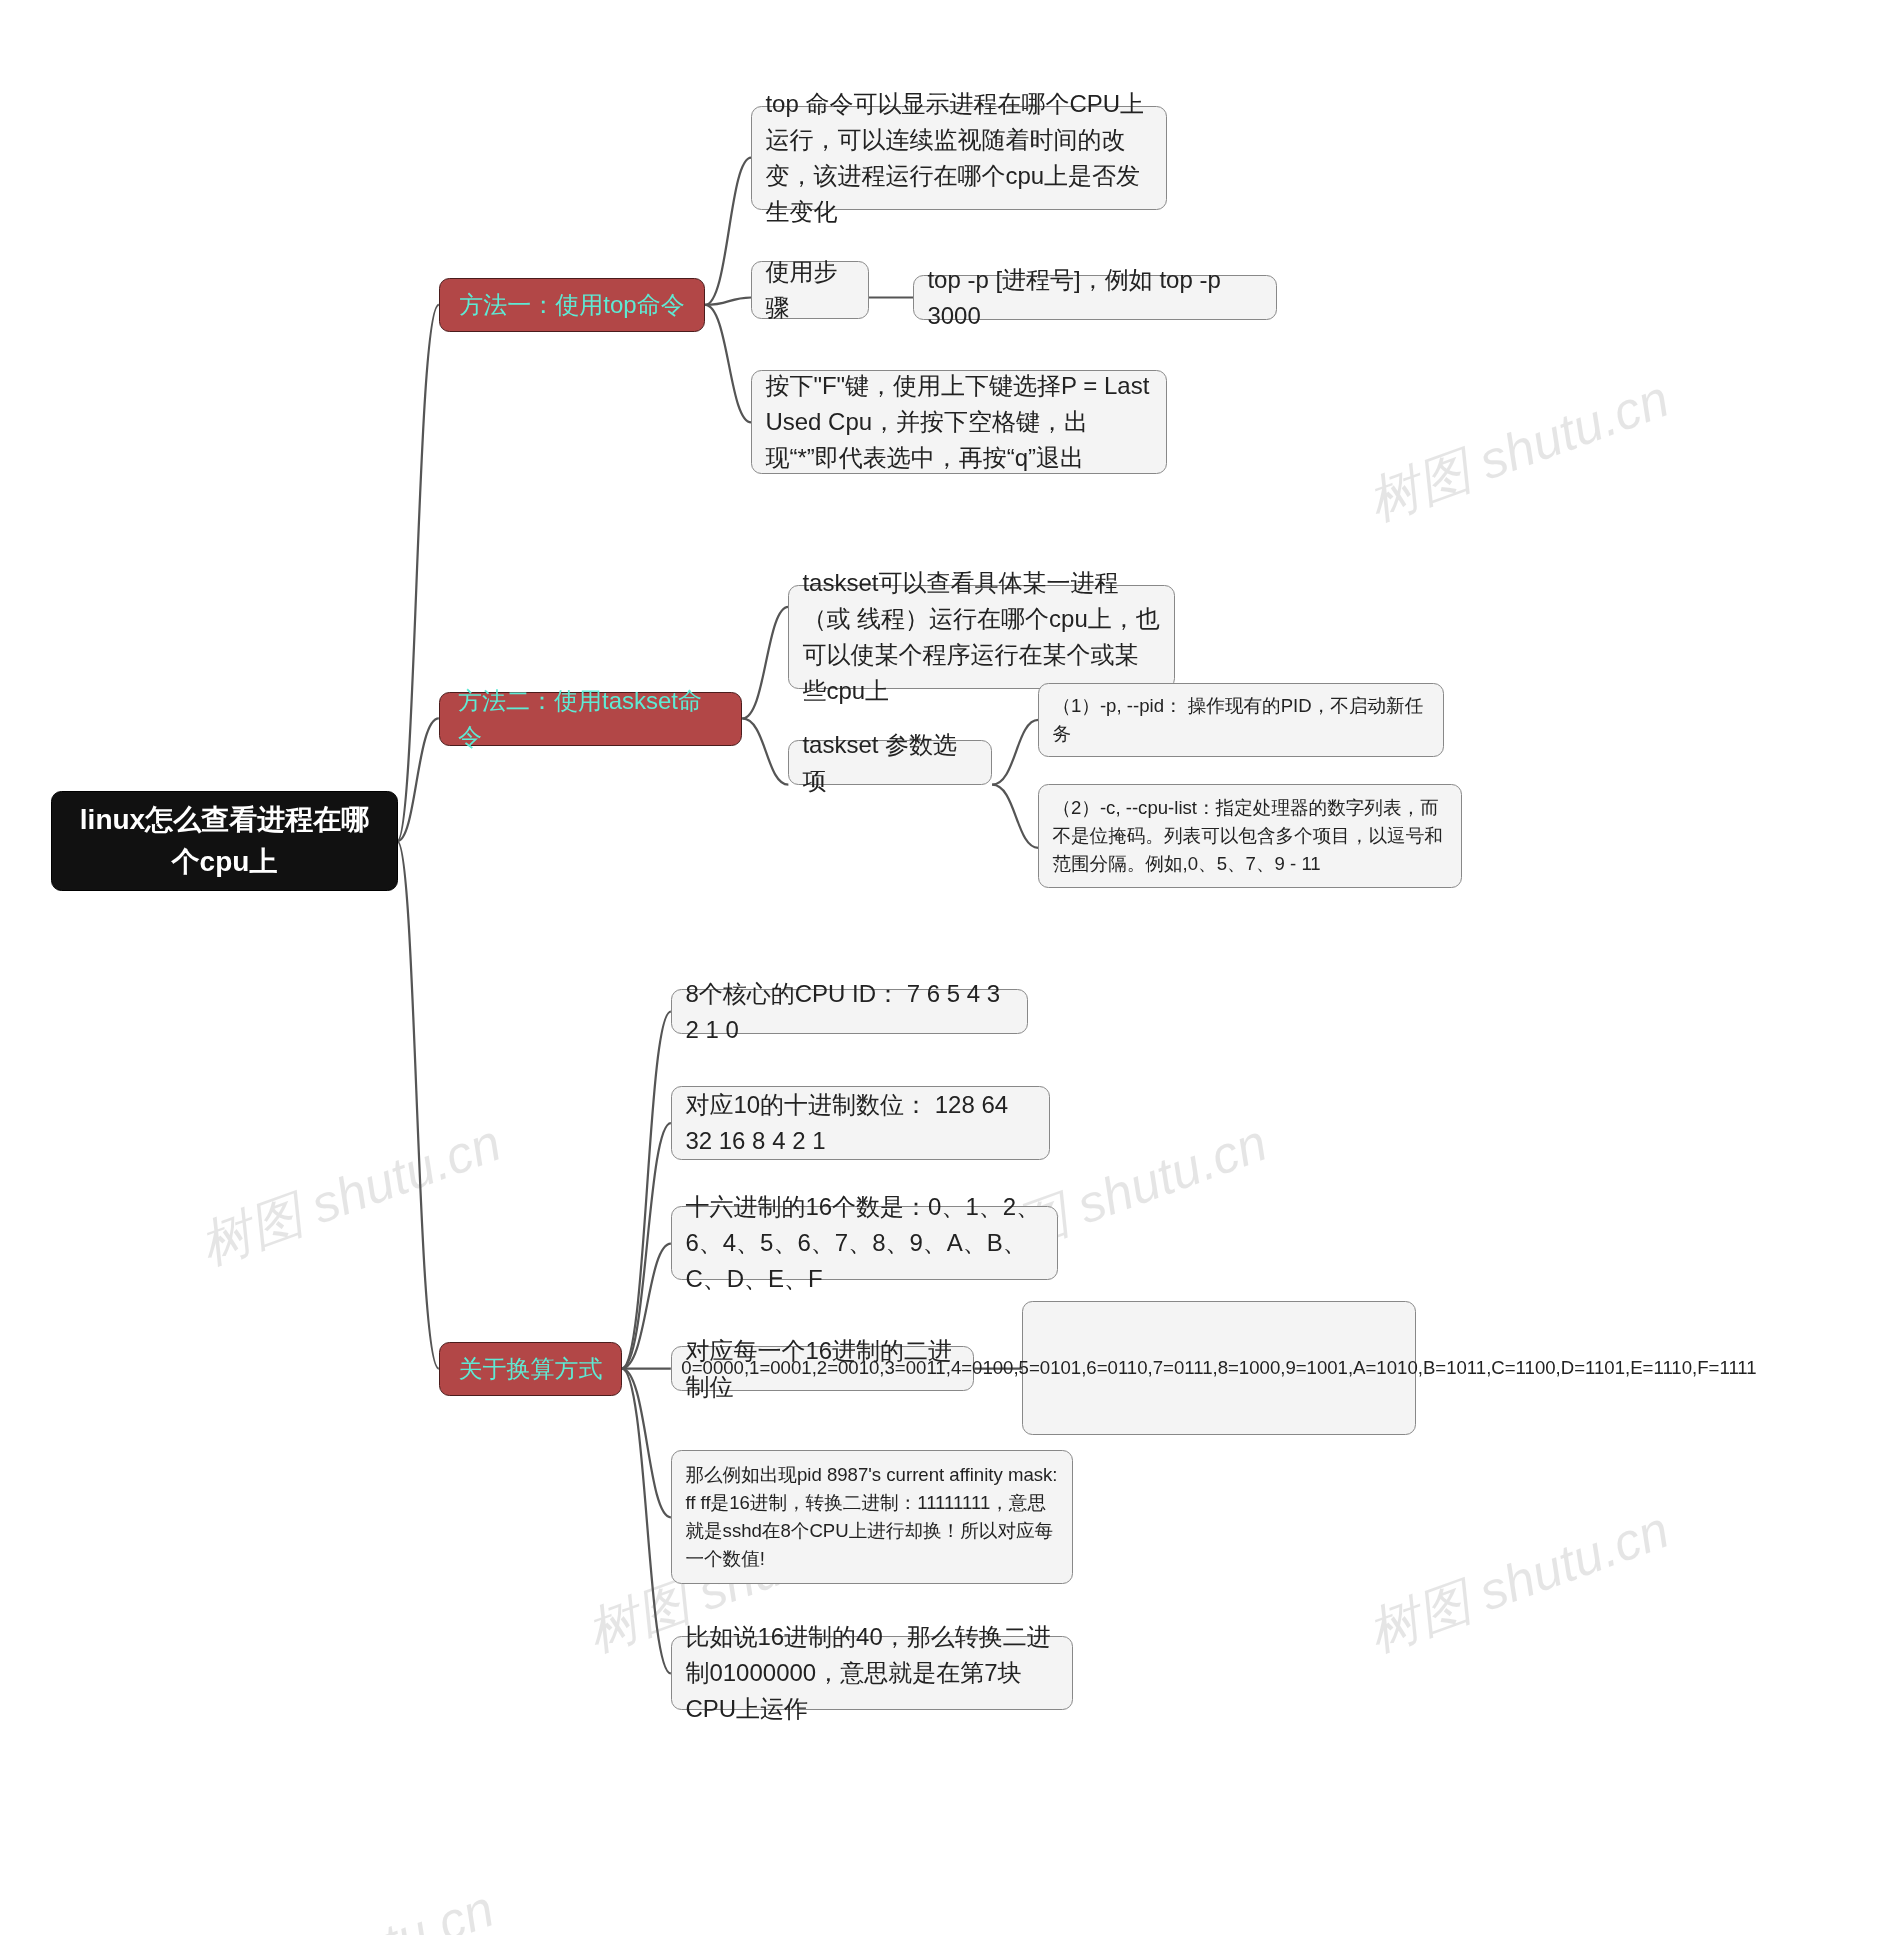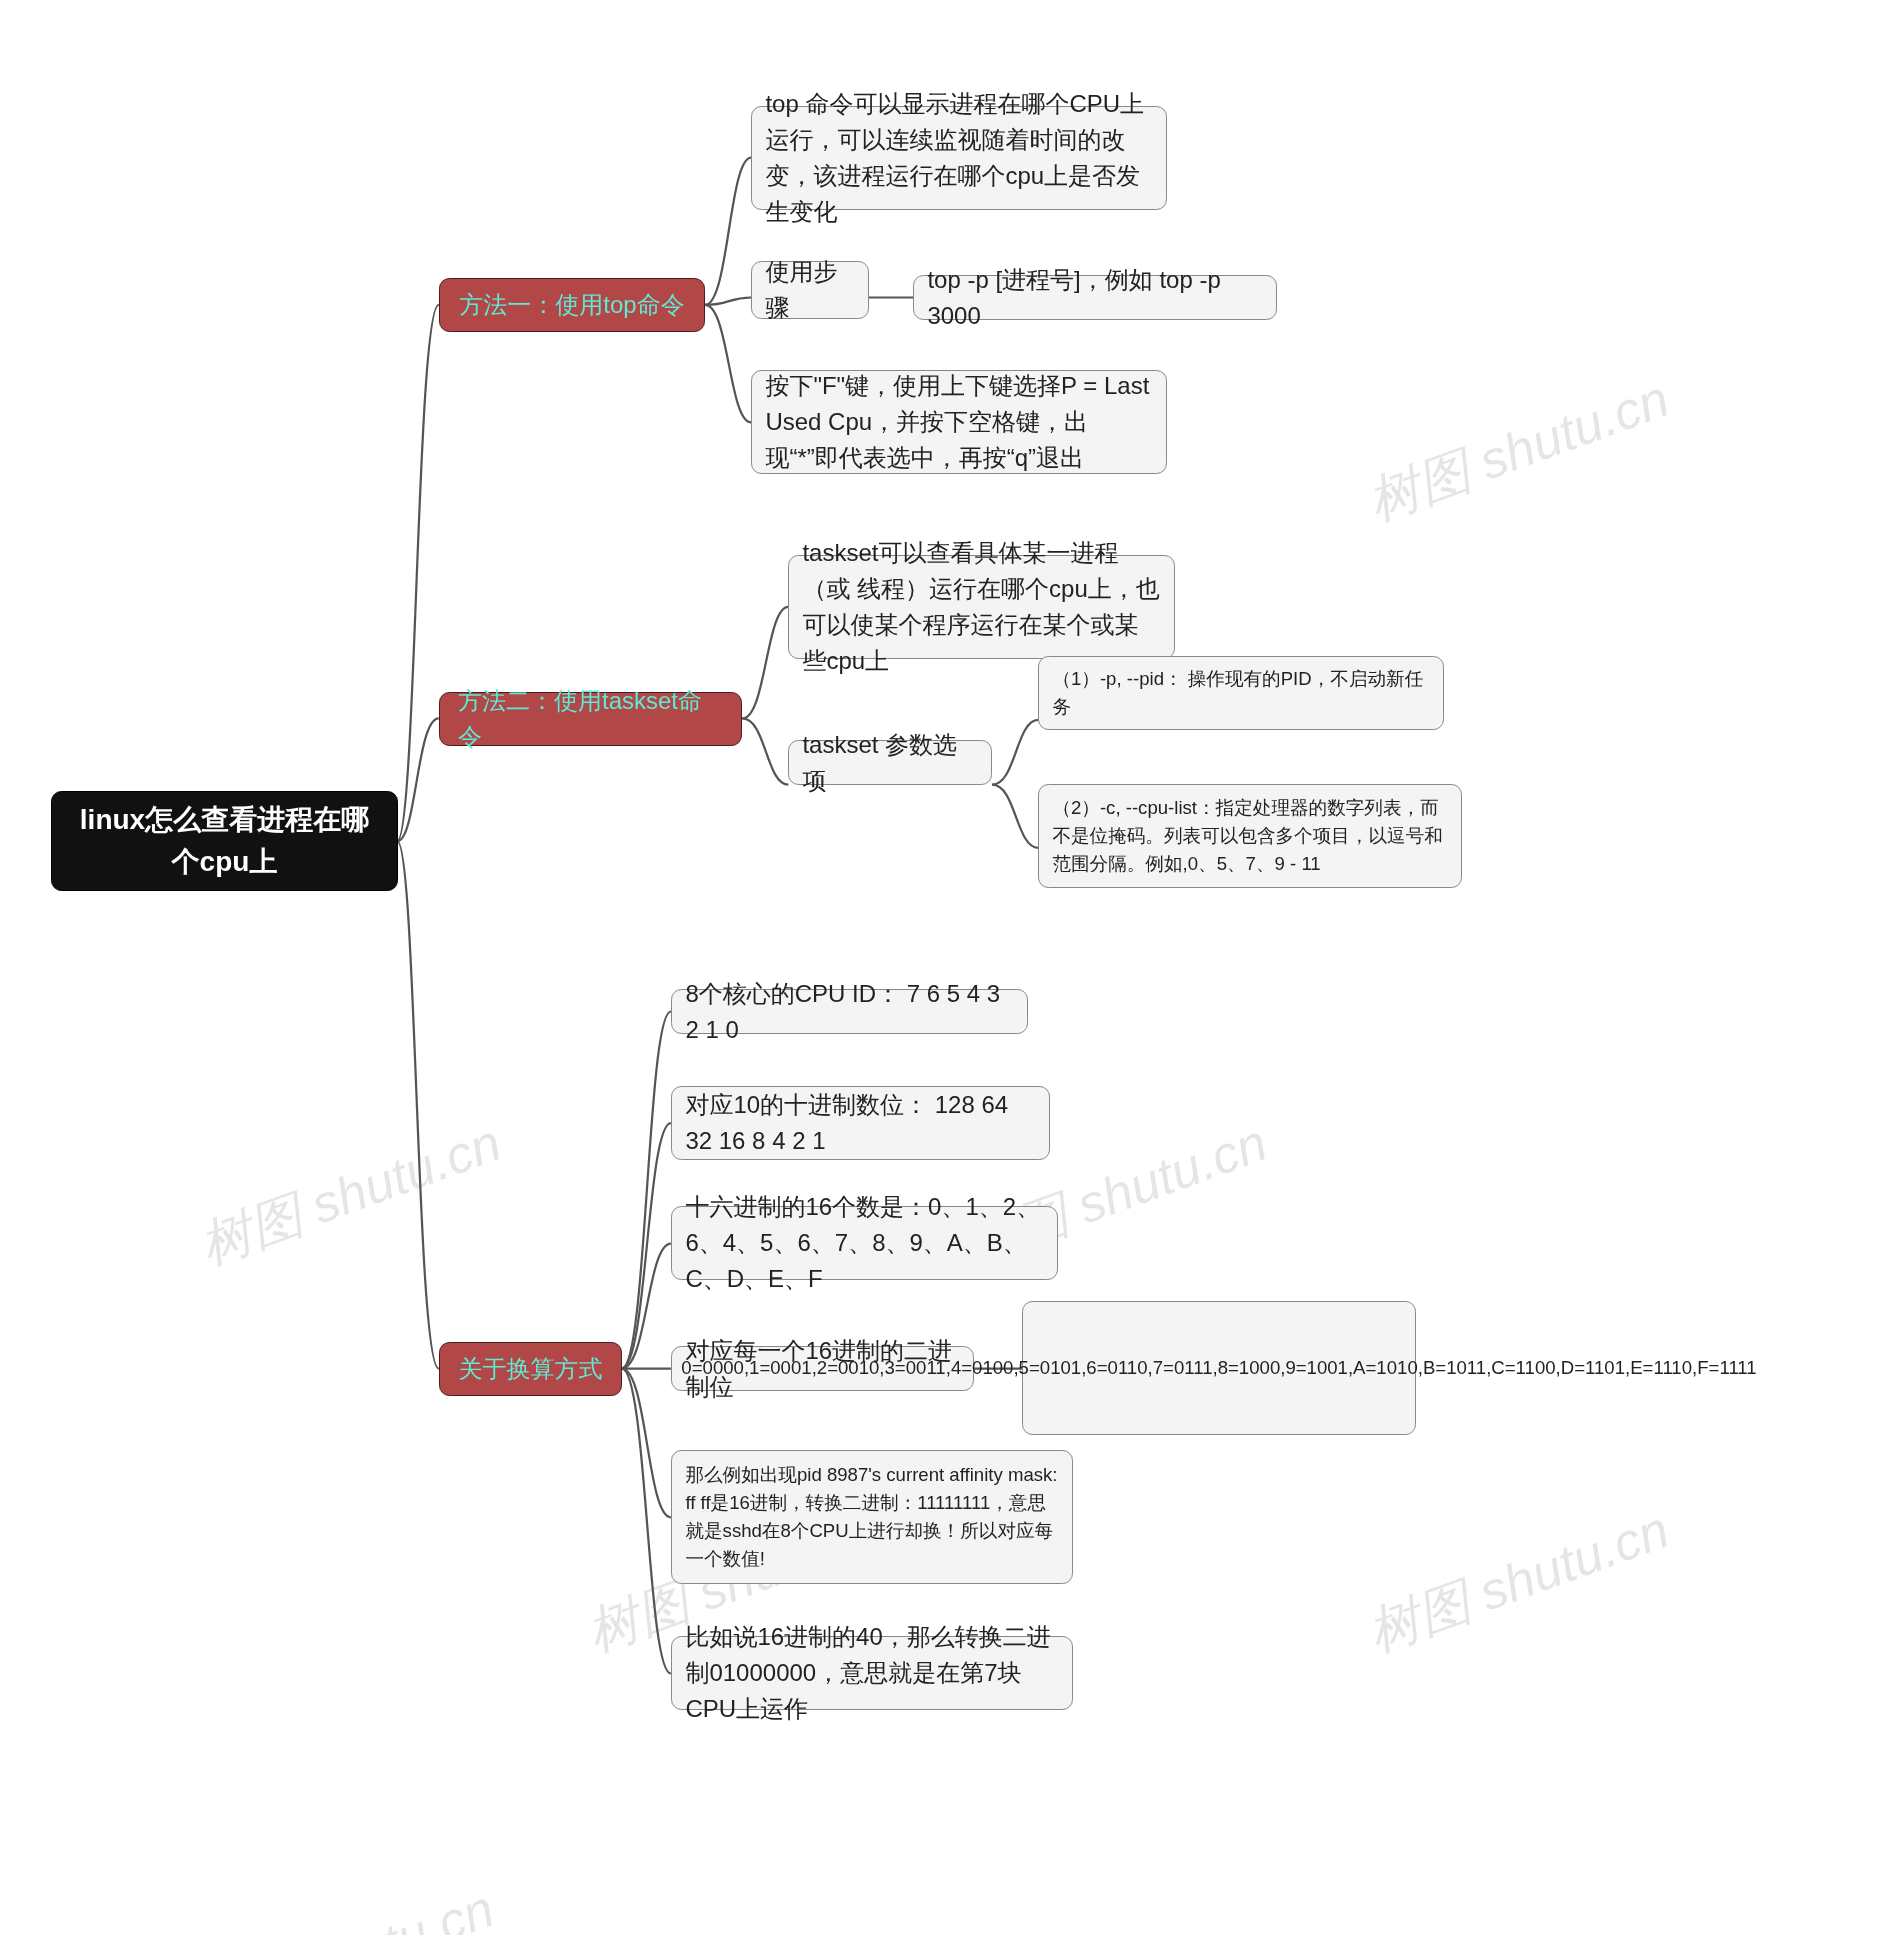"taskset可以查看具体某一进程（或" div.node { top: 555px -> 585px }
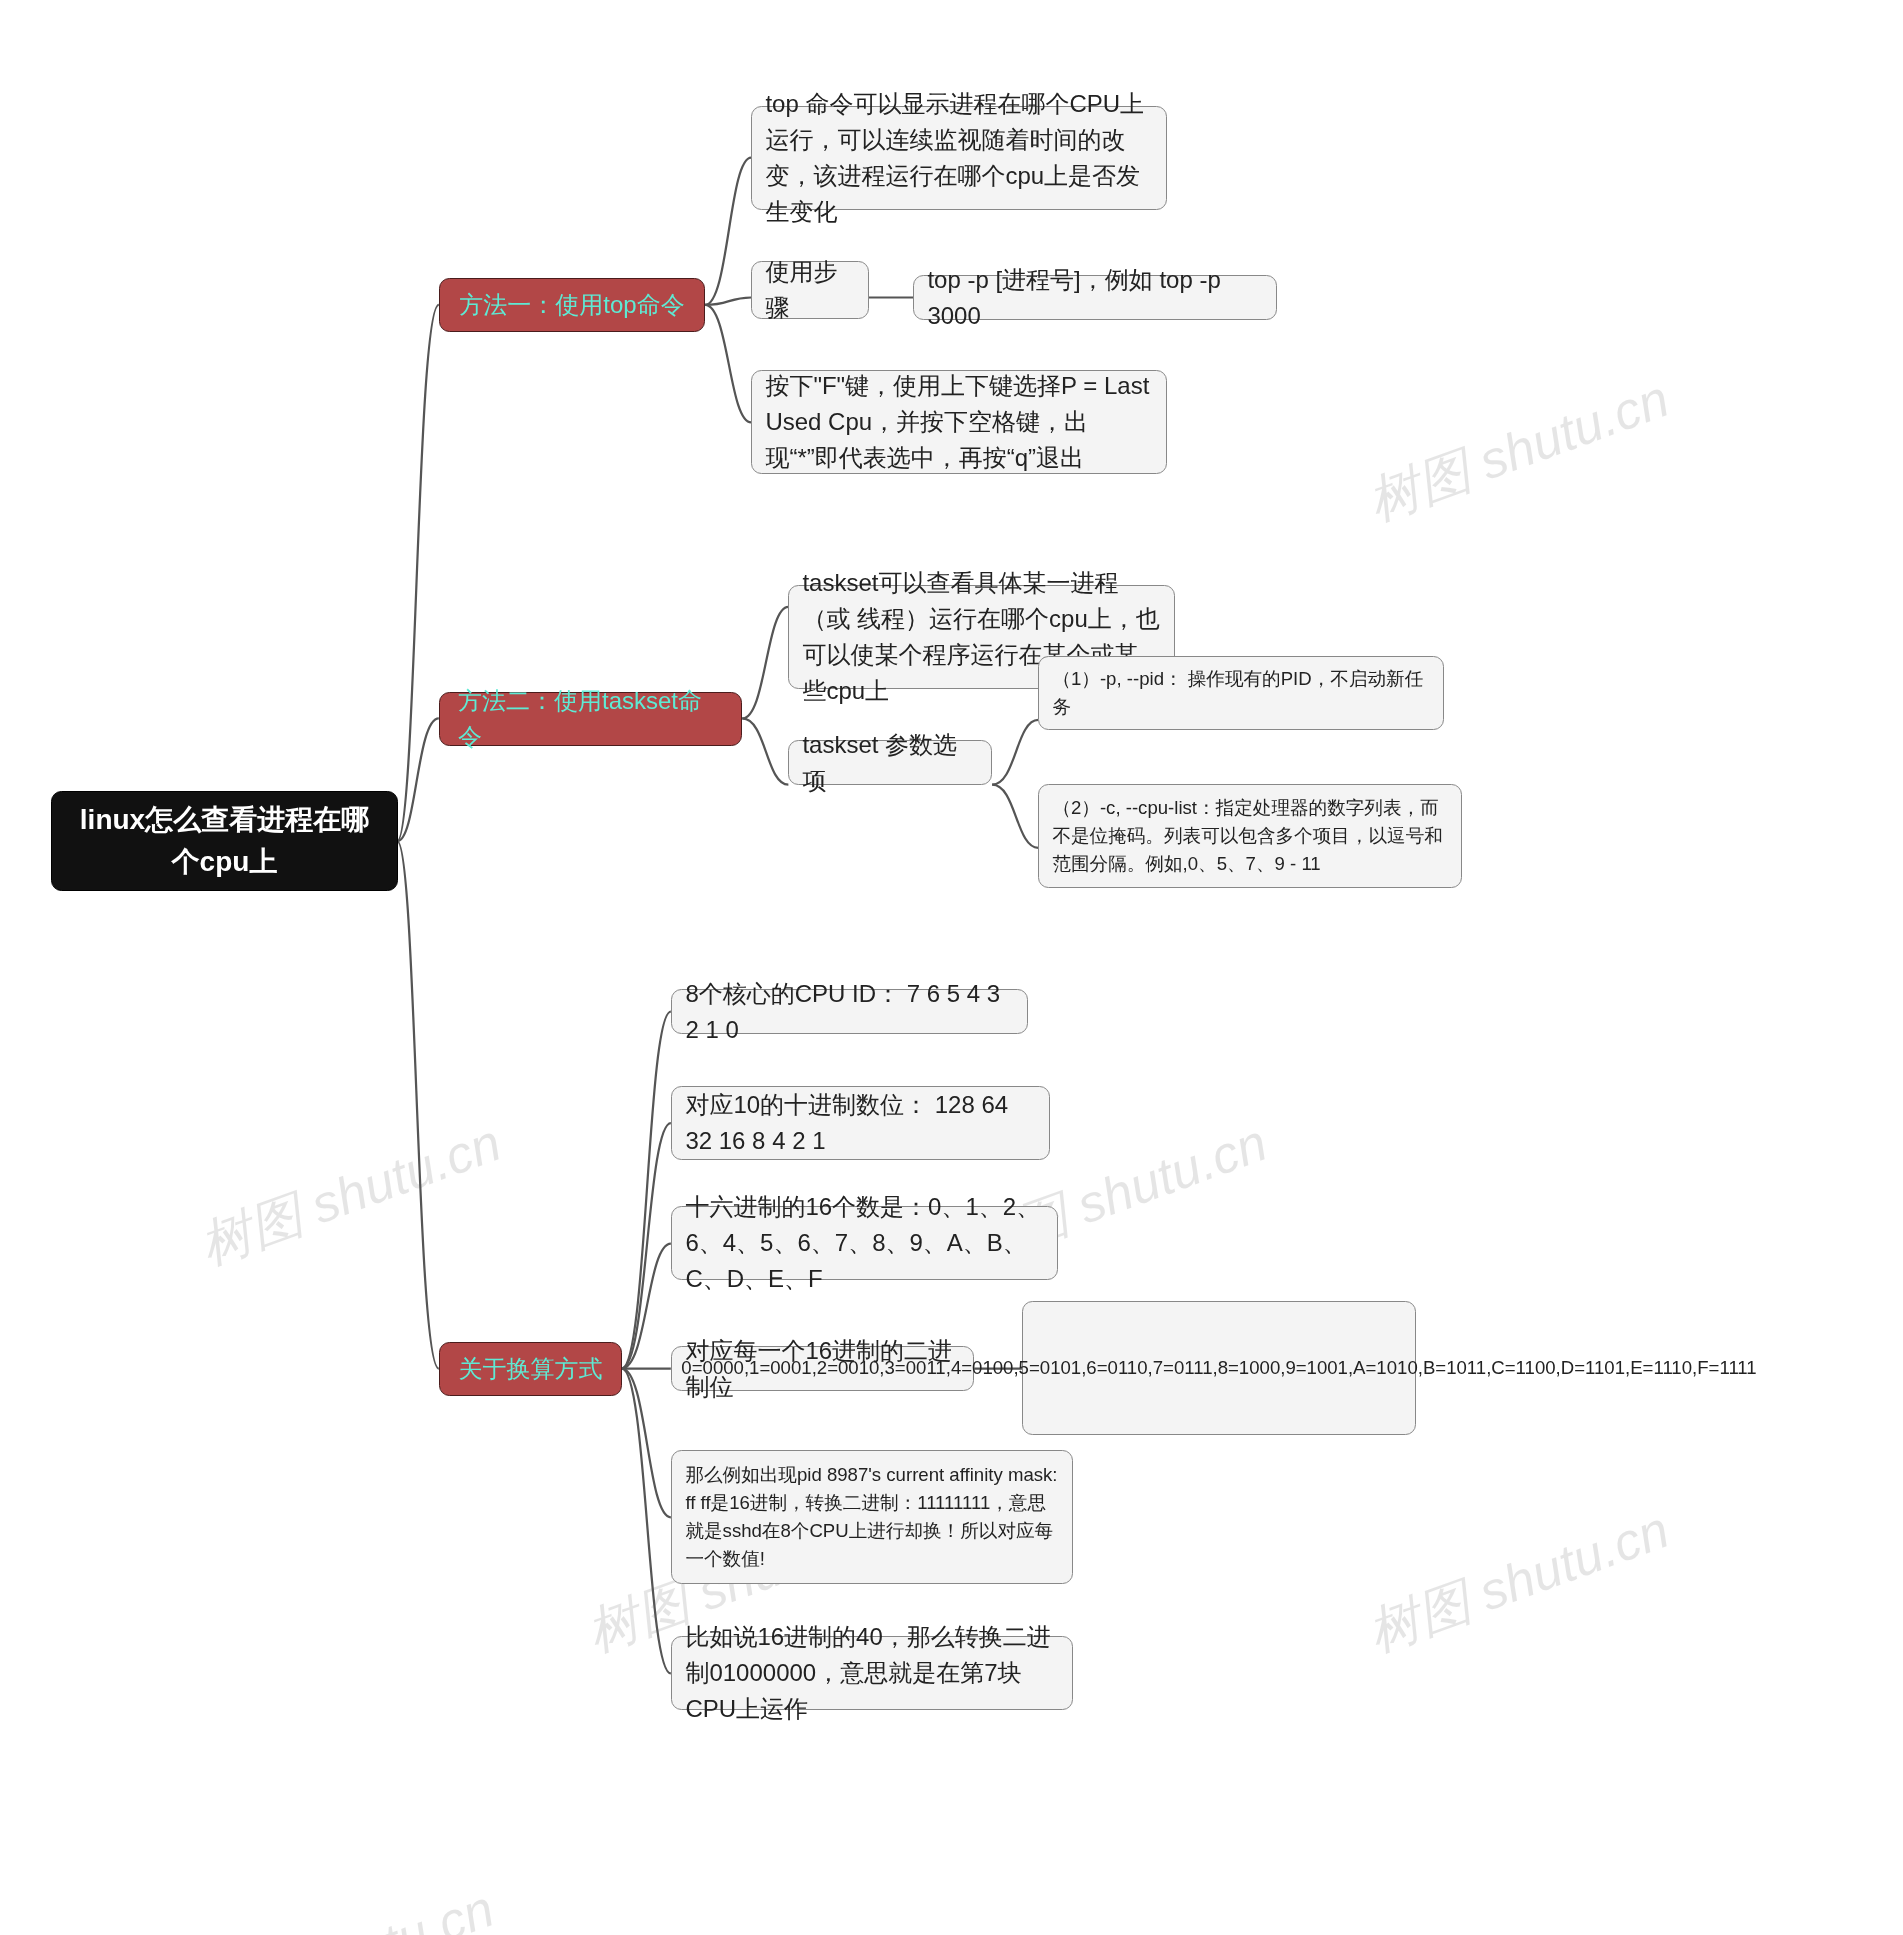"（1）-p, --pid： 操作现有的PID，不启动新任务" div.node { top: 656px -> 683px }
